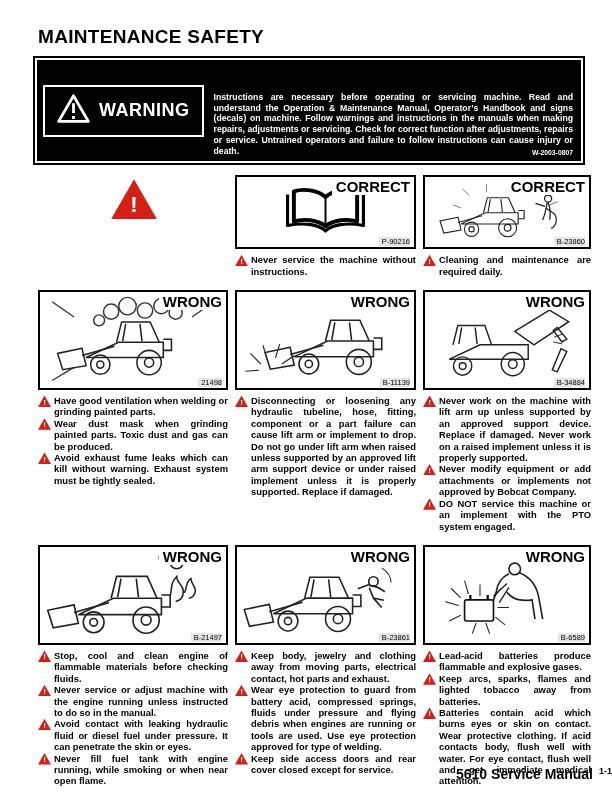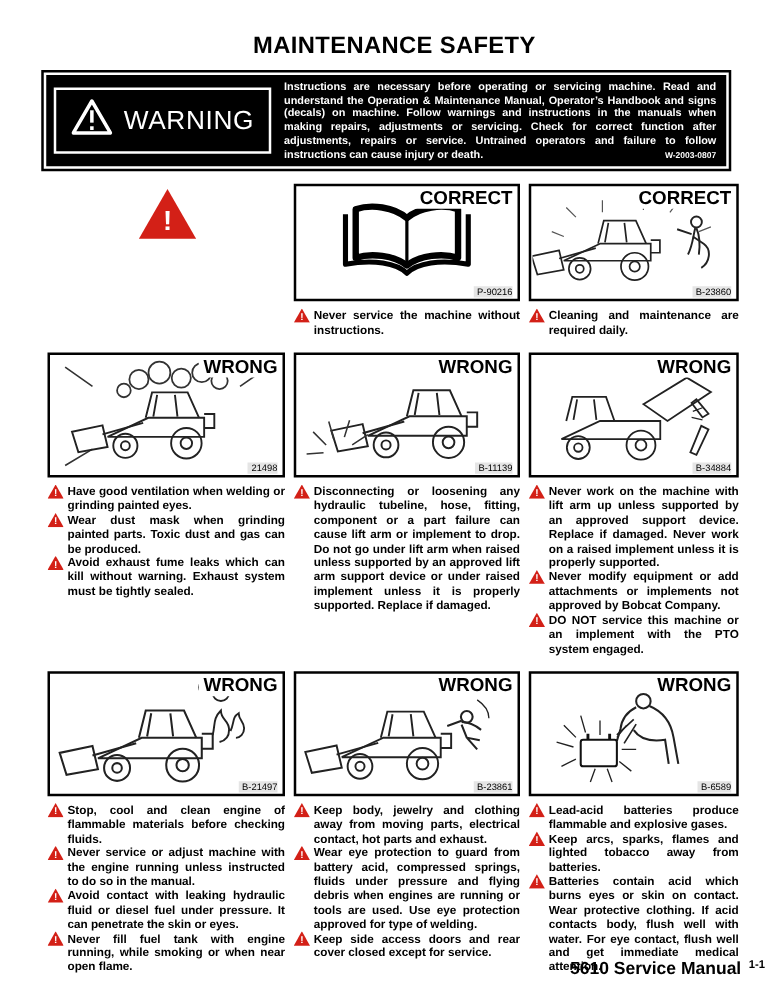"MAINTENANCE SAFETY" .title { text-align: center -> left }
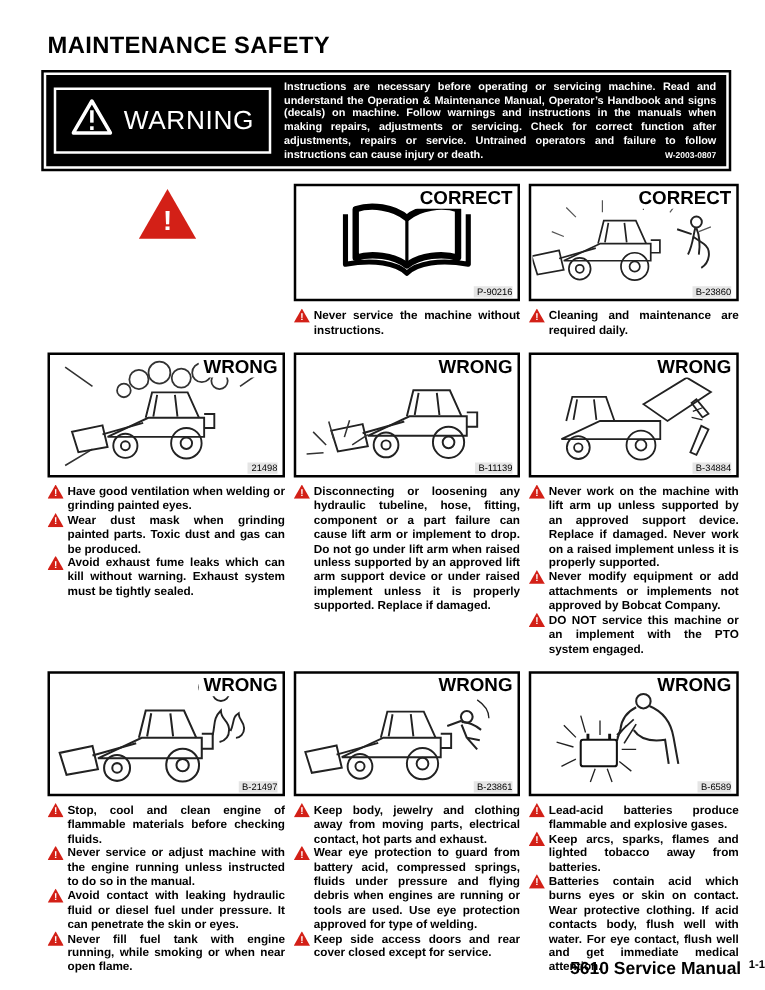"Instructions are necessary before" .banner-right { margin-top: none -> 28px }
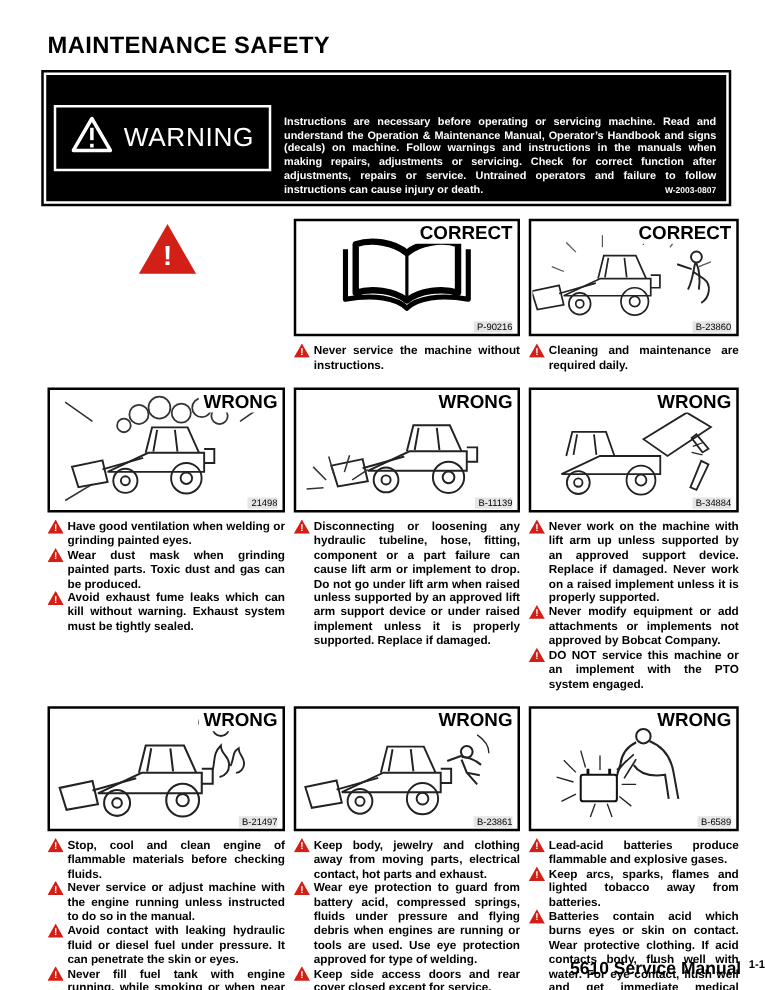"WARNING" .wlabel .wtxt { font-size: 21px -> 18px; font-weight: normal -> bold }
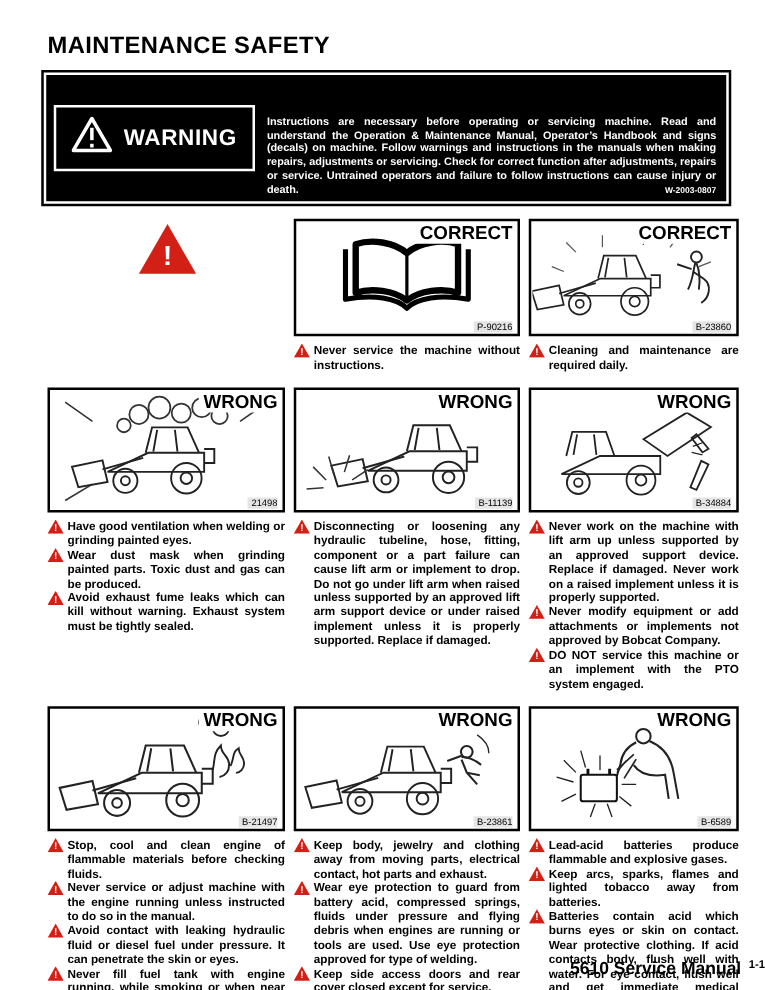"CORRECT" .panel.tall { height: 94px -> 74px }
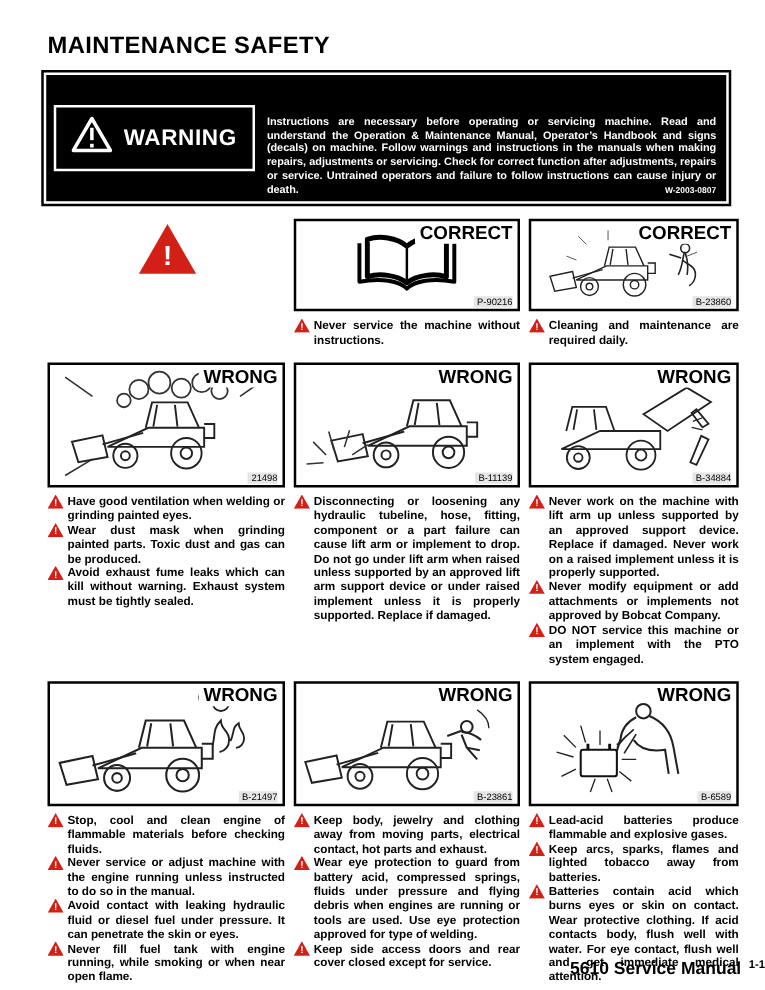"Have good ventilation when welding" span.btext { text: eyes -> parts }
